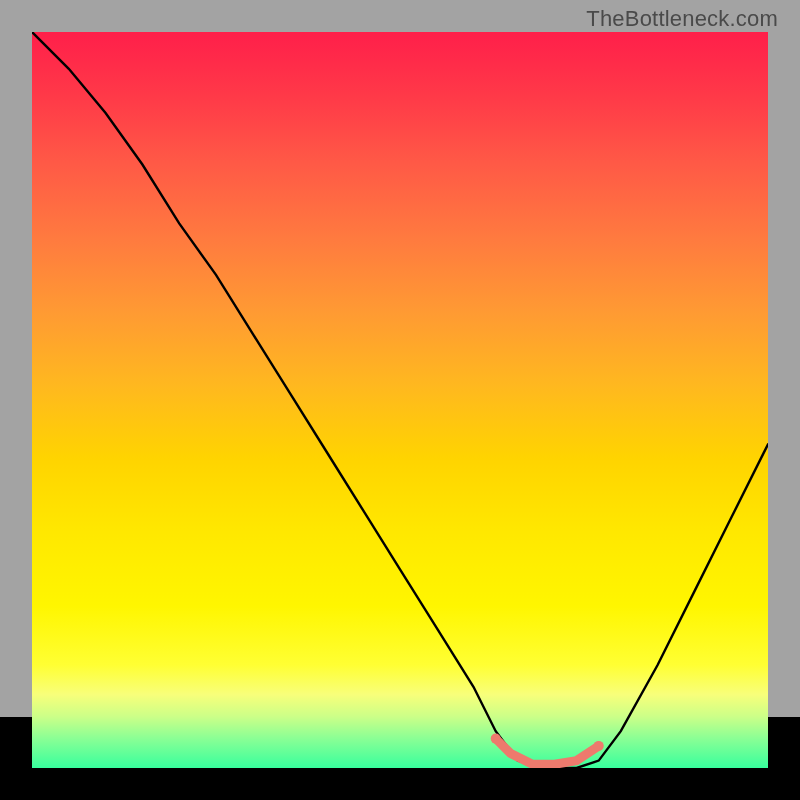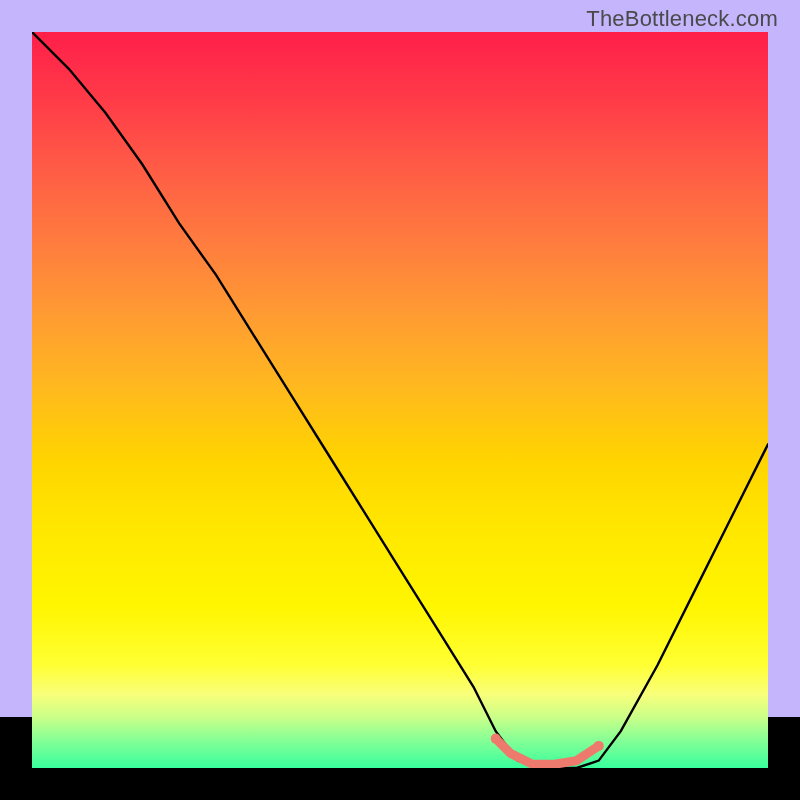"TheBottleneck.com" .frame { background: #c4b5fd -> #a3a3a3 }
